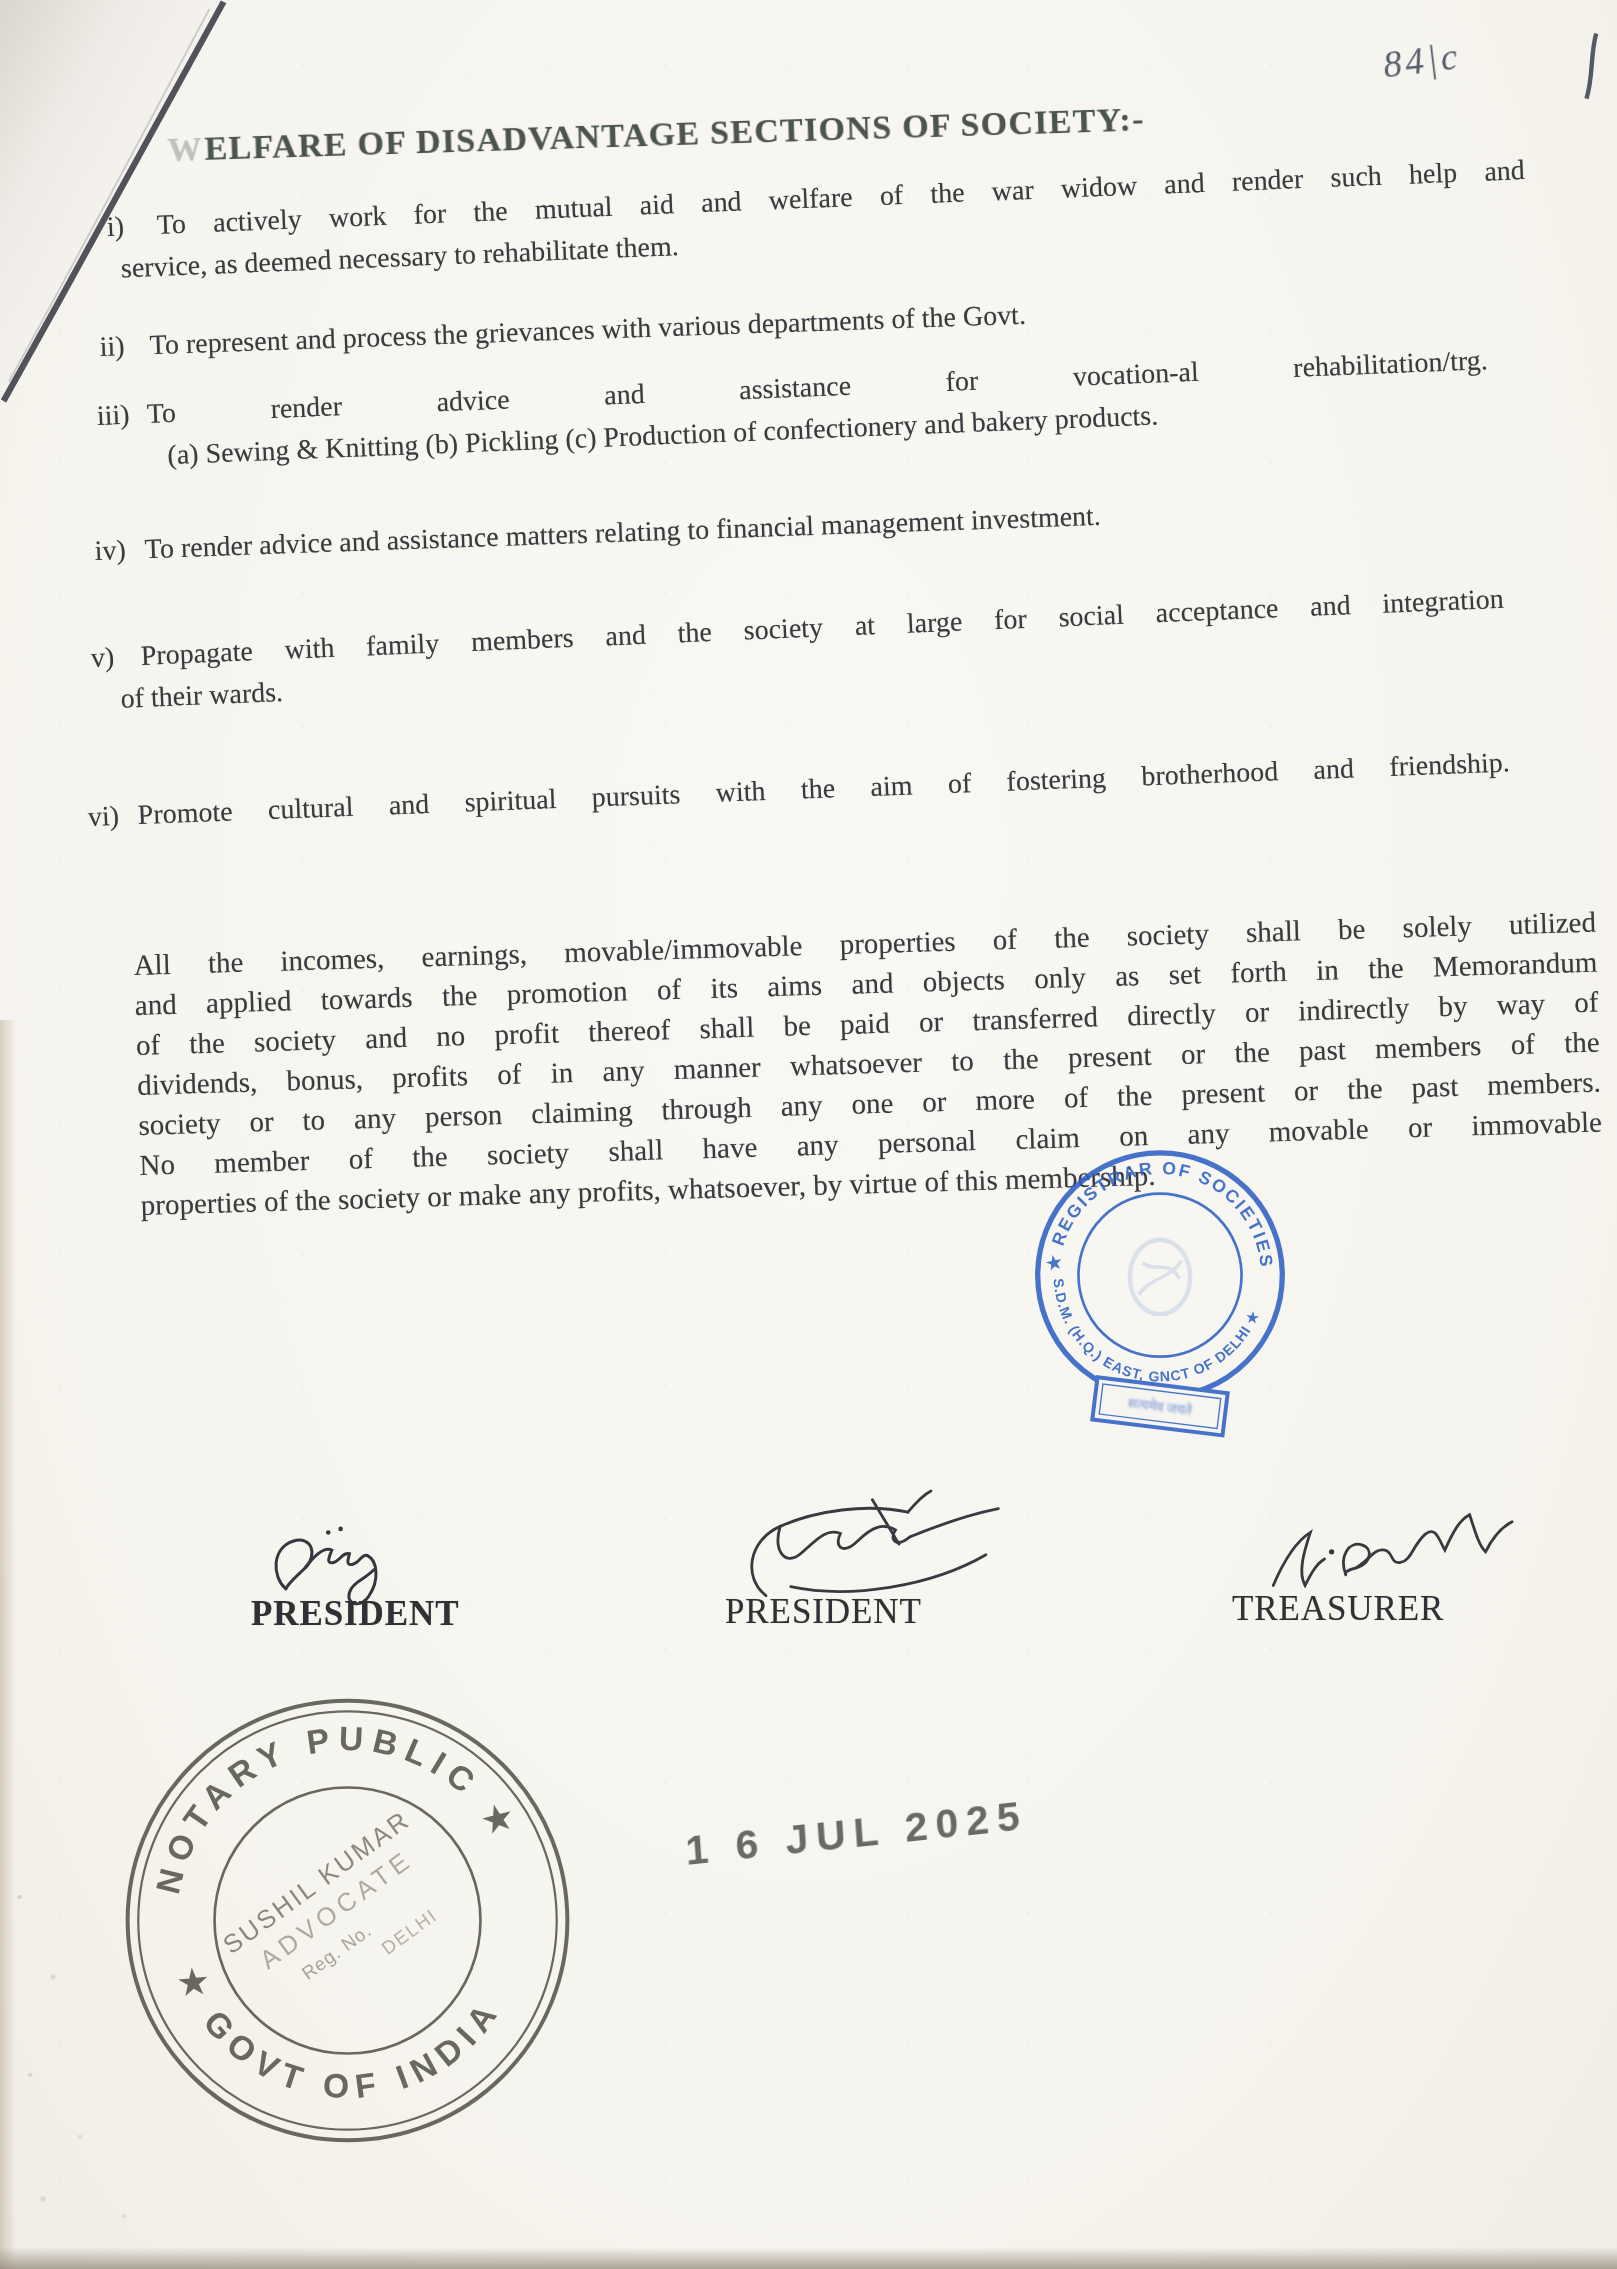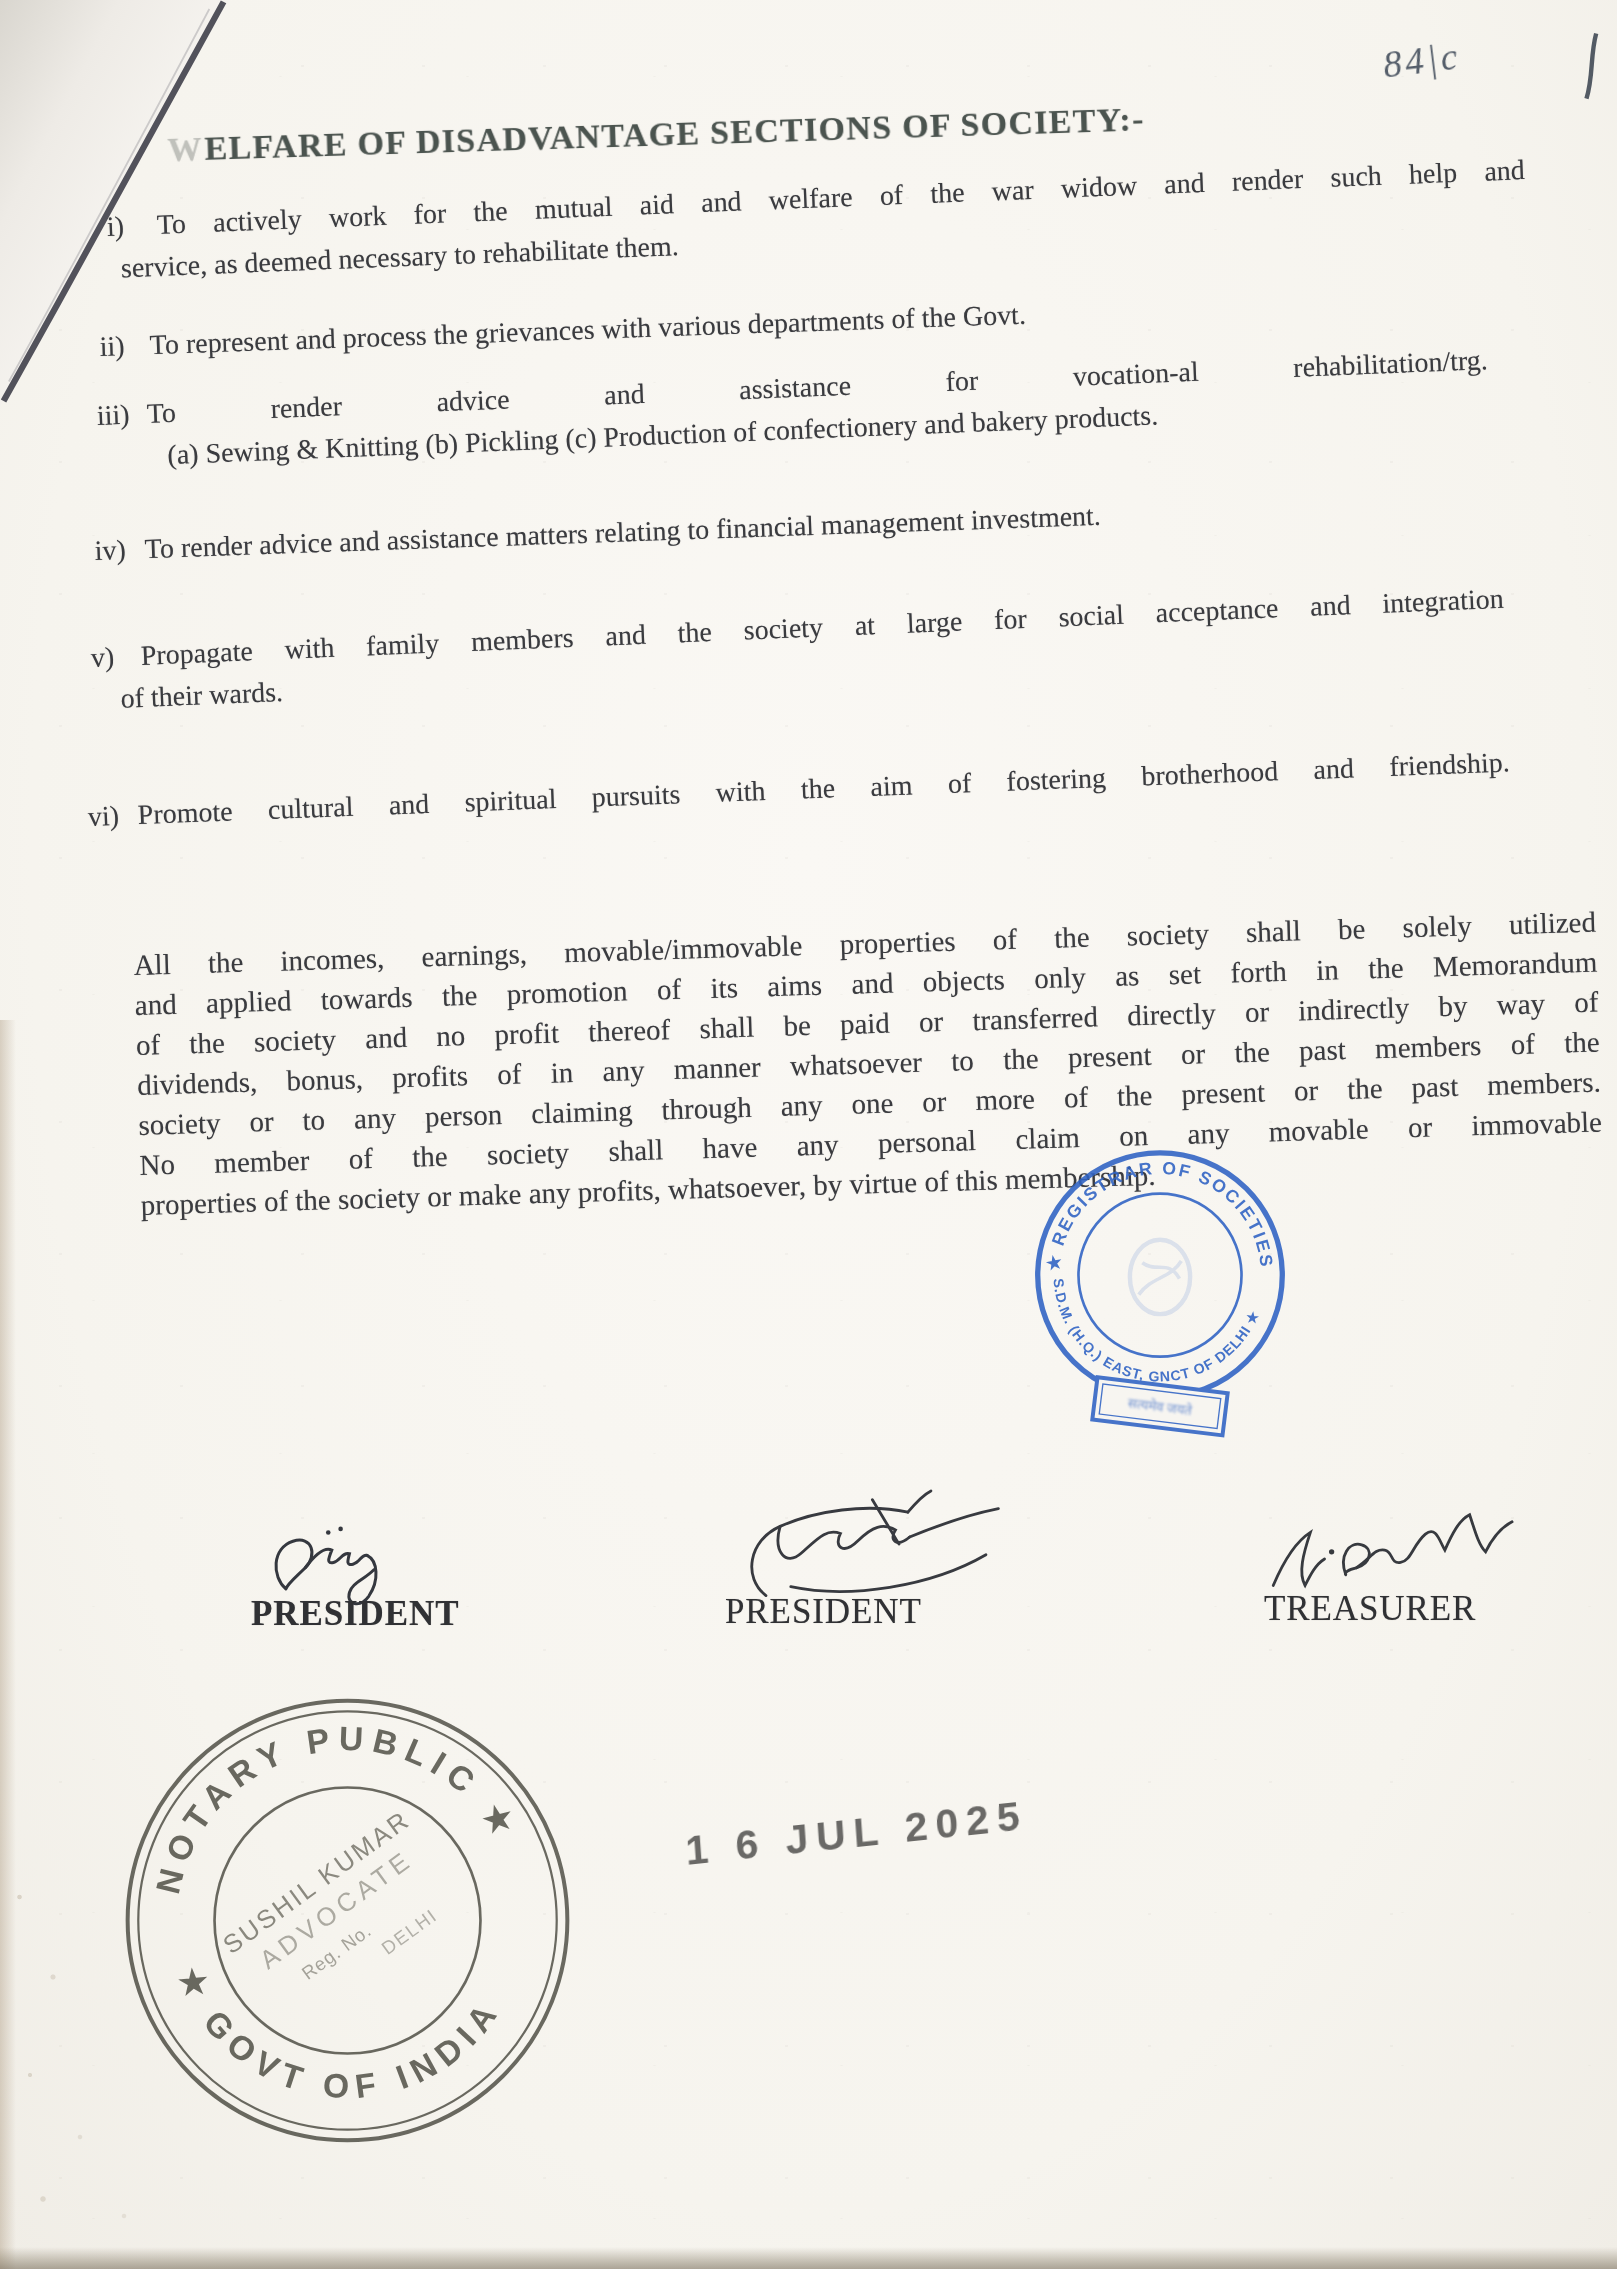"TREASURER" div.abs { margin-left: 32px -> none }
